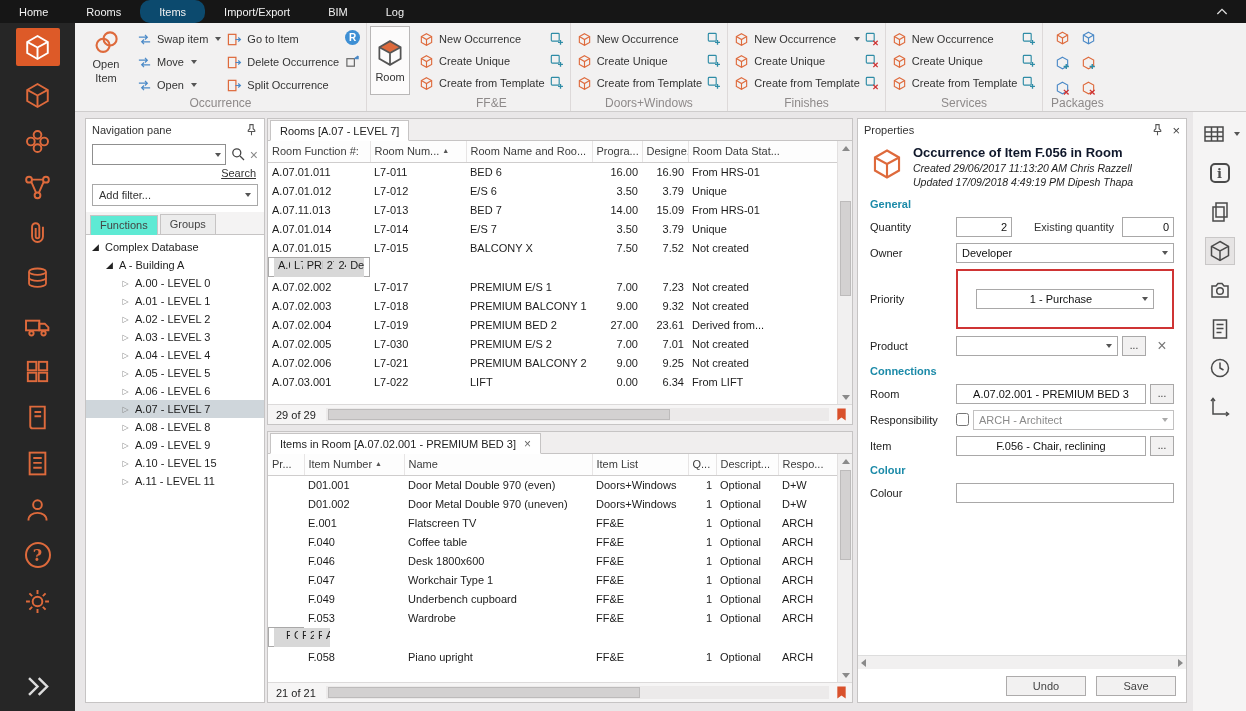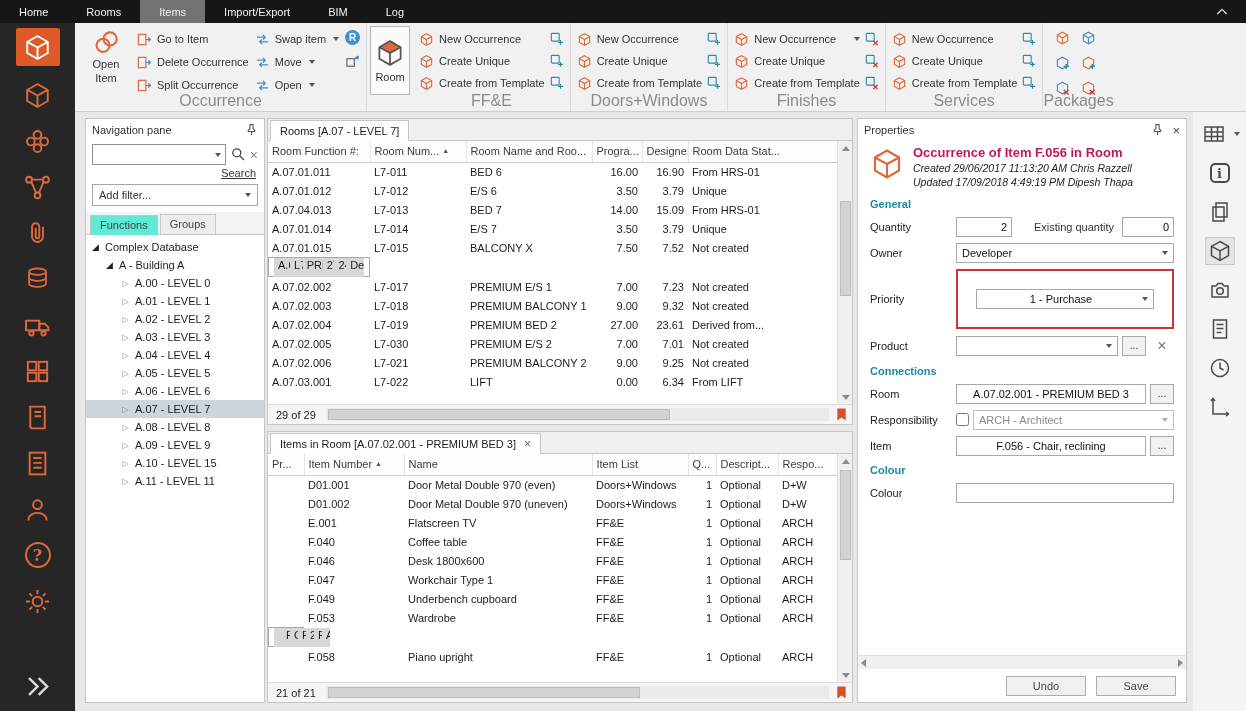"Items" .menu-item.active { background: #737373 -> #0c4a6e; border-radius: none -> 10px }
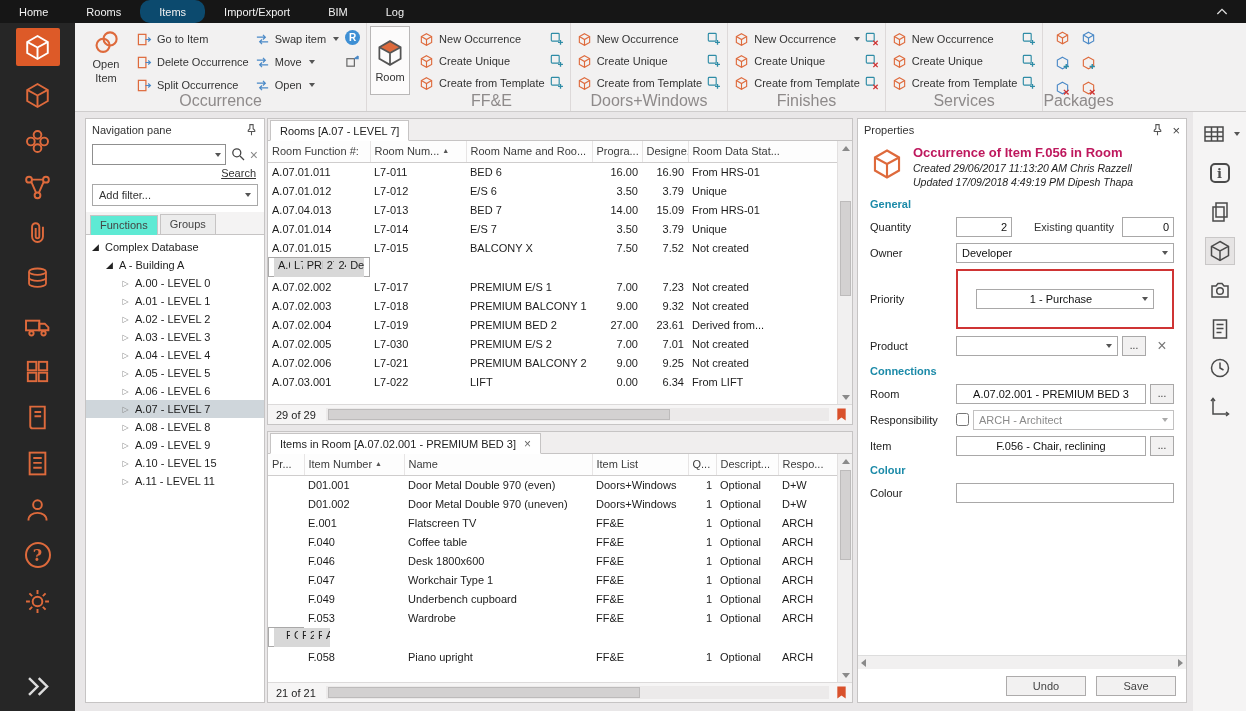"Go to Item" div.action-col { order: before "Swap item" -> after "Swap item" }
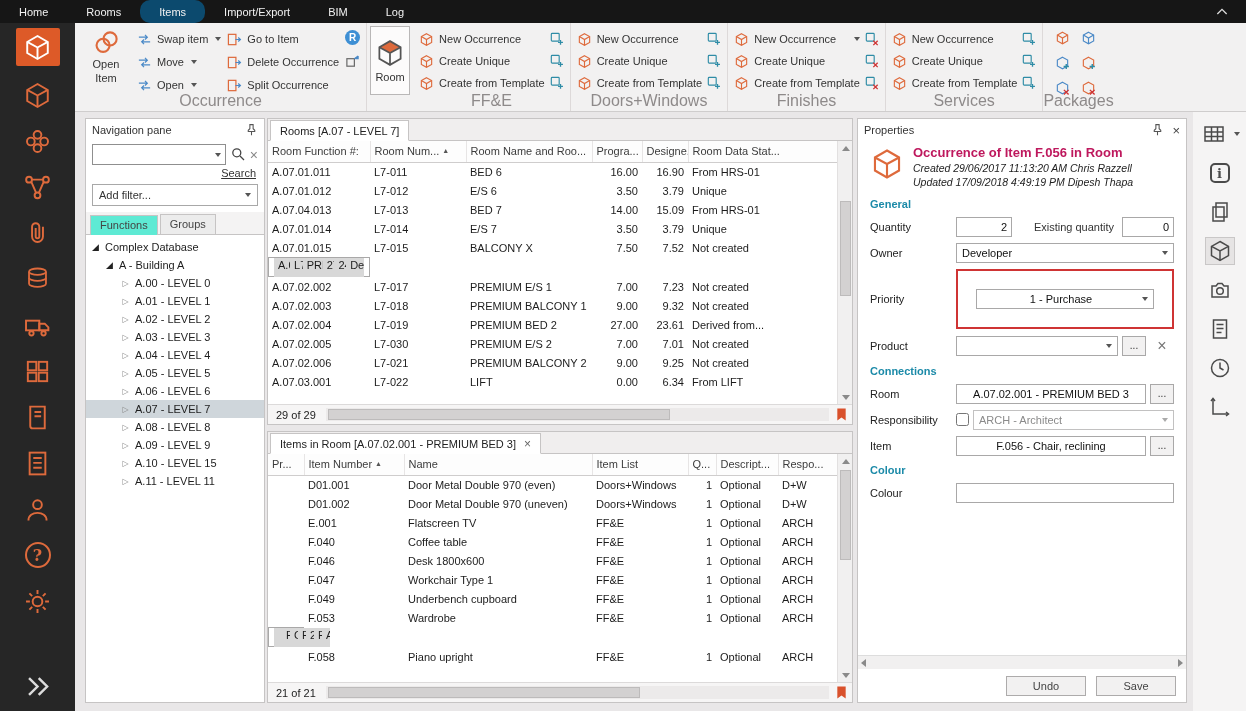"Occurrence" .rgroup-label { font-size: 16px -> 12px }
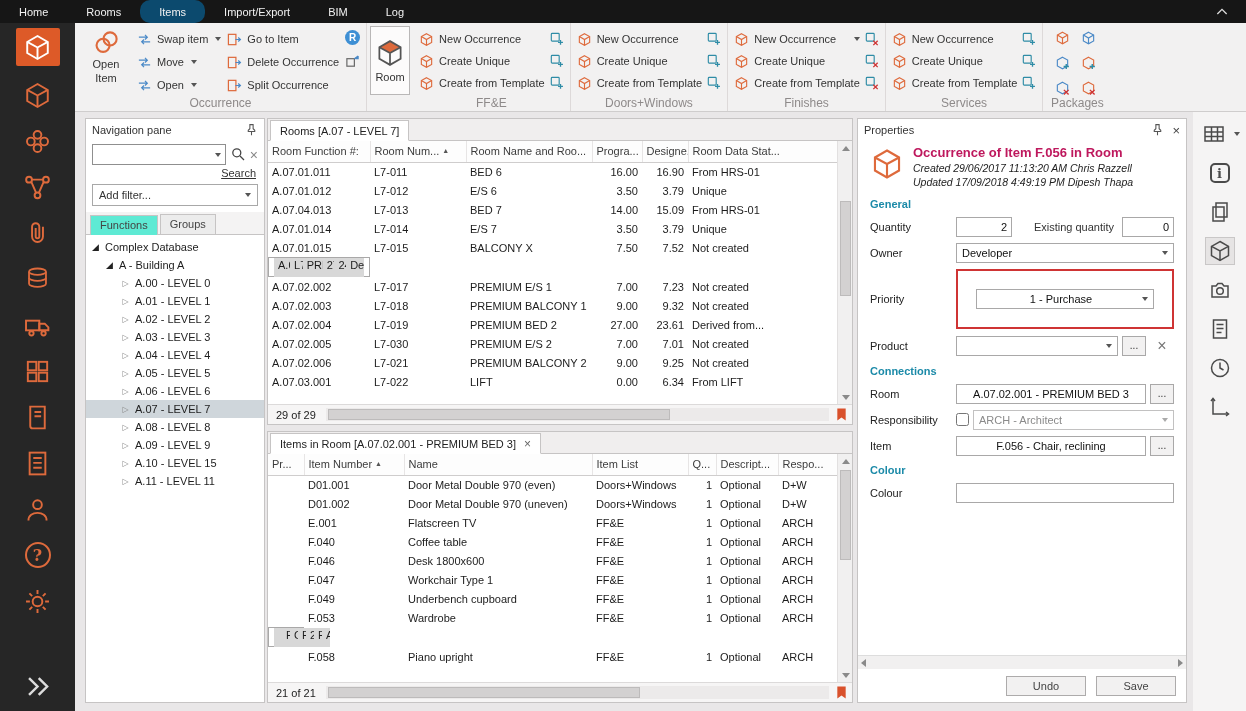"Occurrence of Item F.056 in" .ptitle { color: #be185d -> #0f172a }
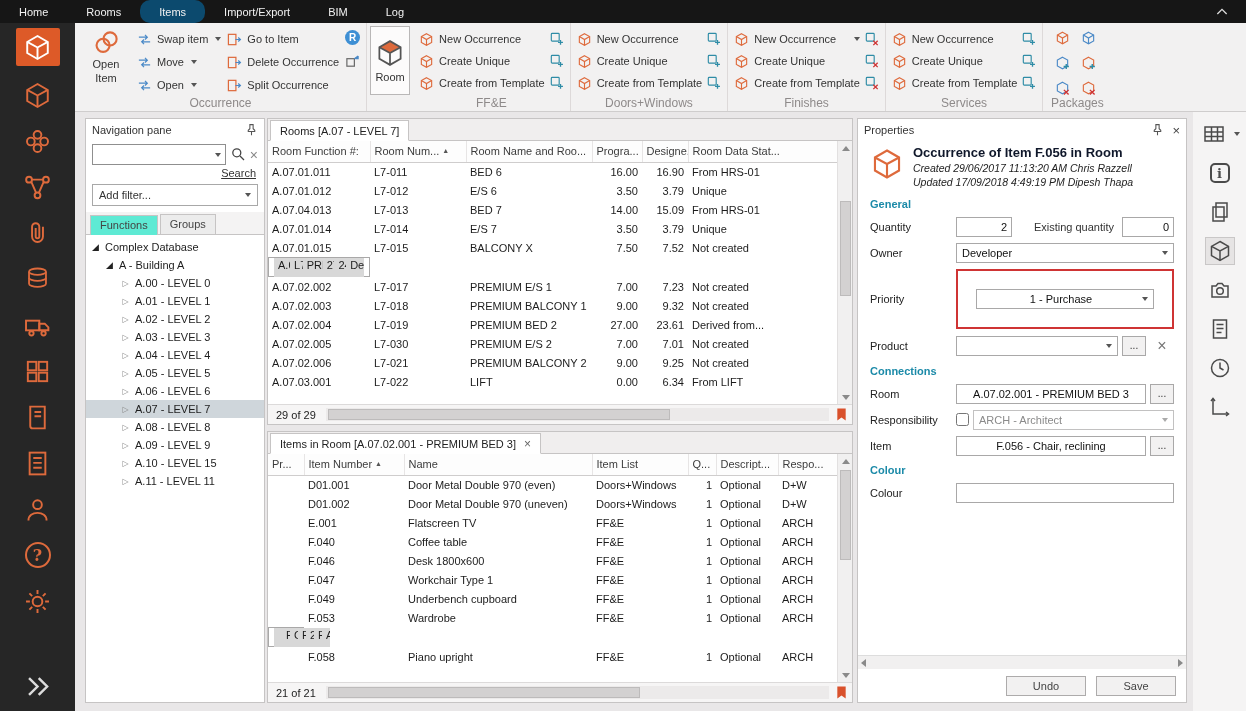"A.07.04.013" td { text: A.07.04.013 -> A.07.11.013 }
